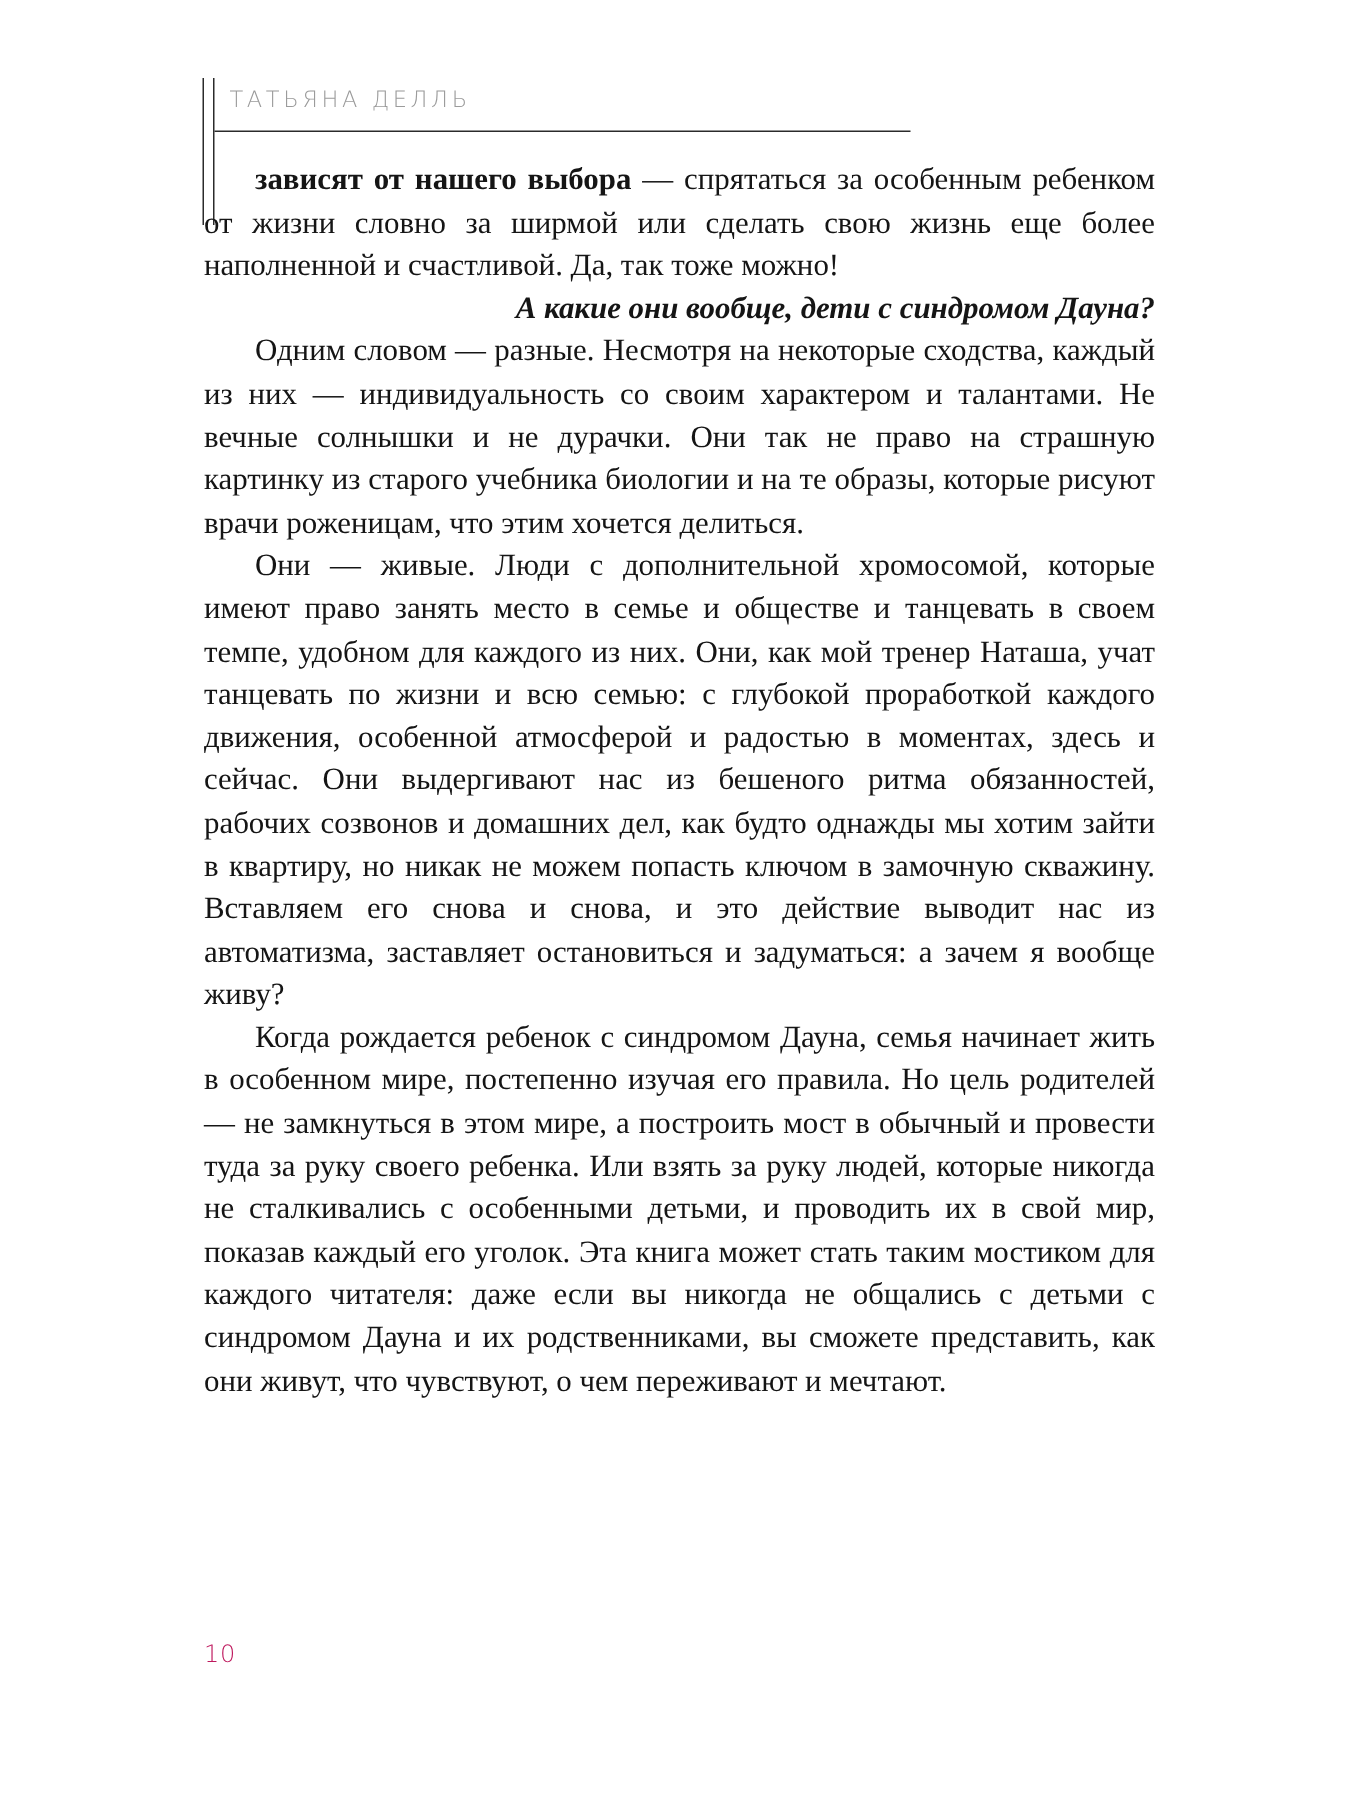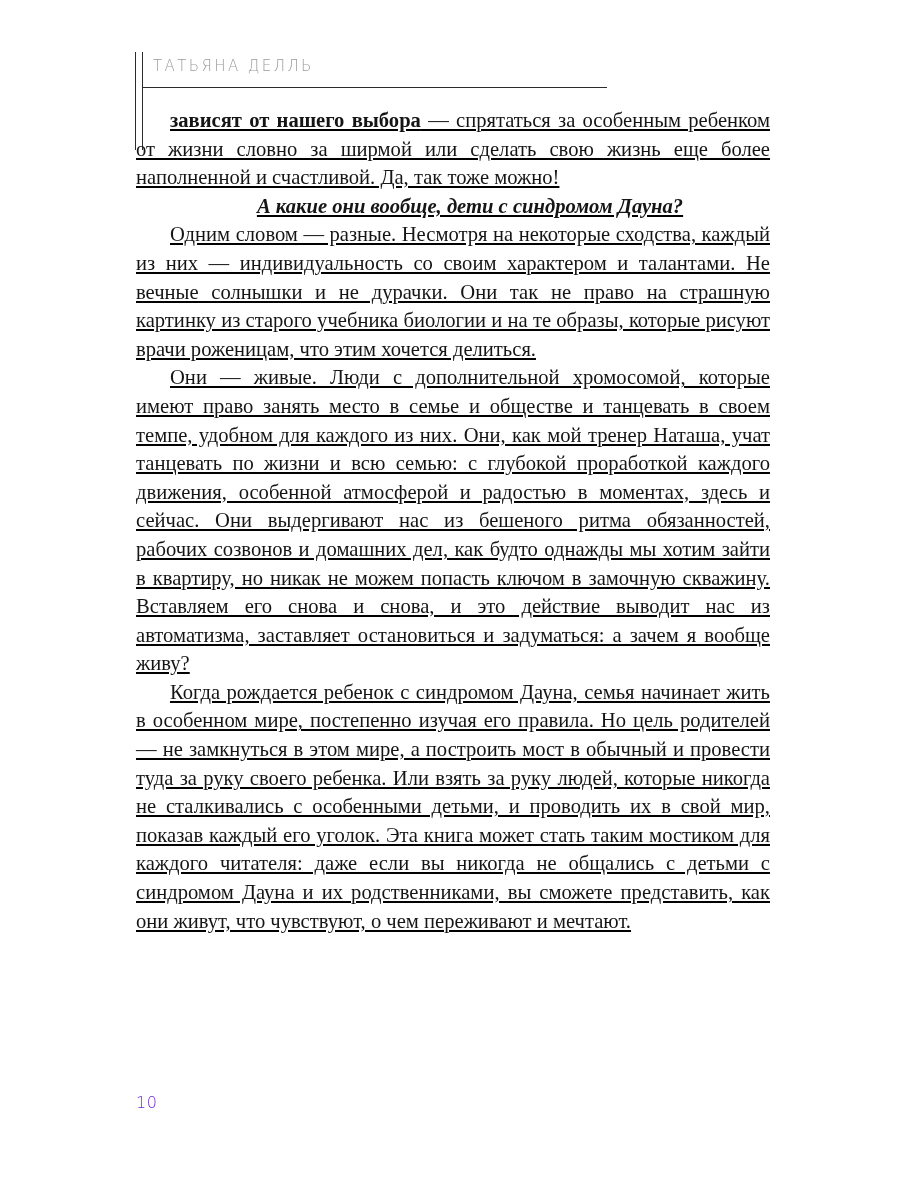"зависят от нашего выбора —" .text-column { text-decoration: underline -> none }
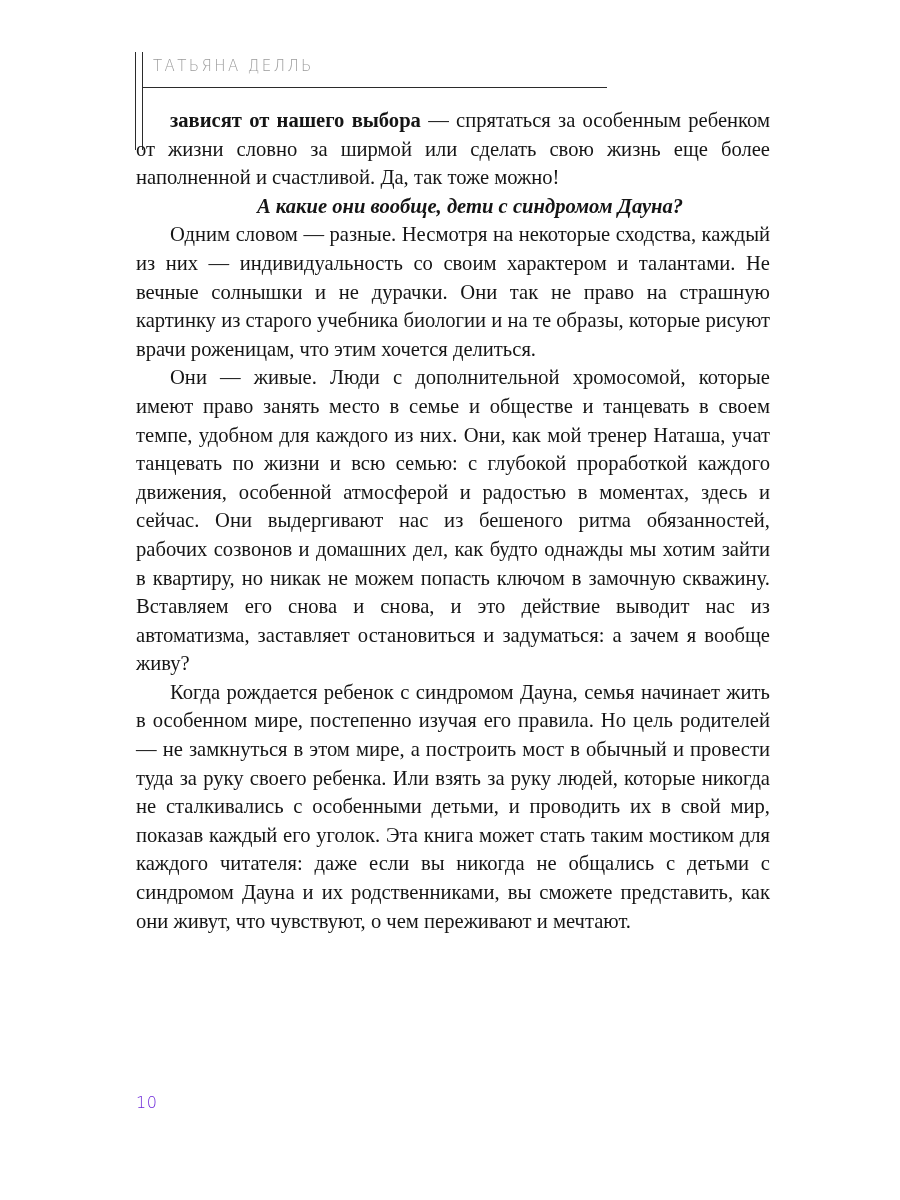"А какие они вообще, дети" .subhead { text-align: center -> right }
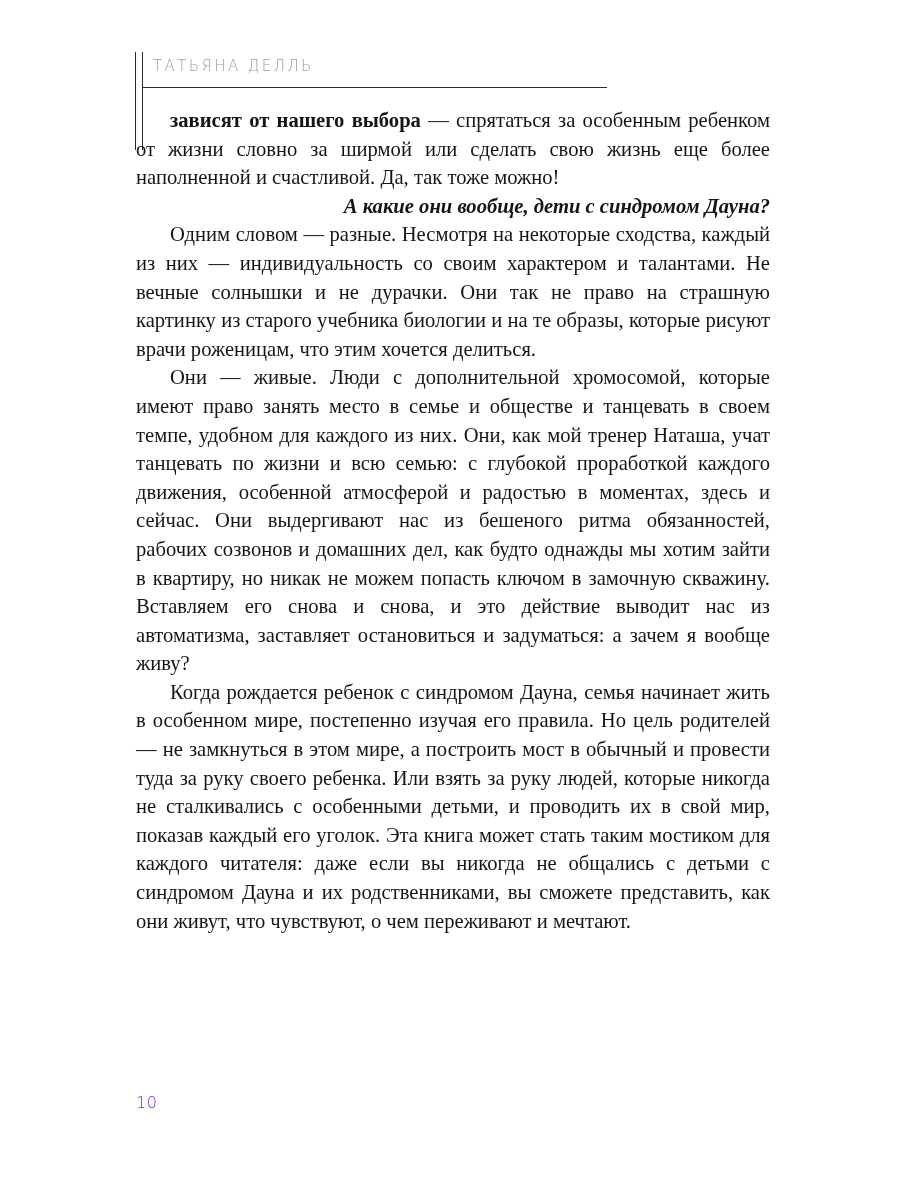"10" .folio { color: #6d28d9 -> #be185d }
